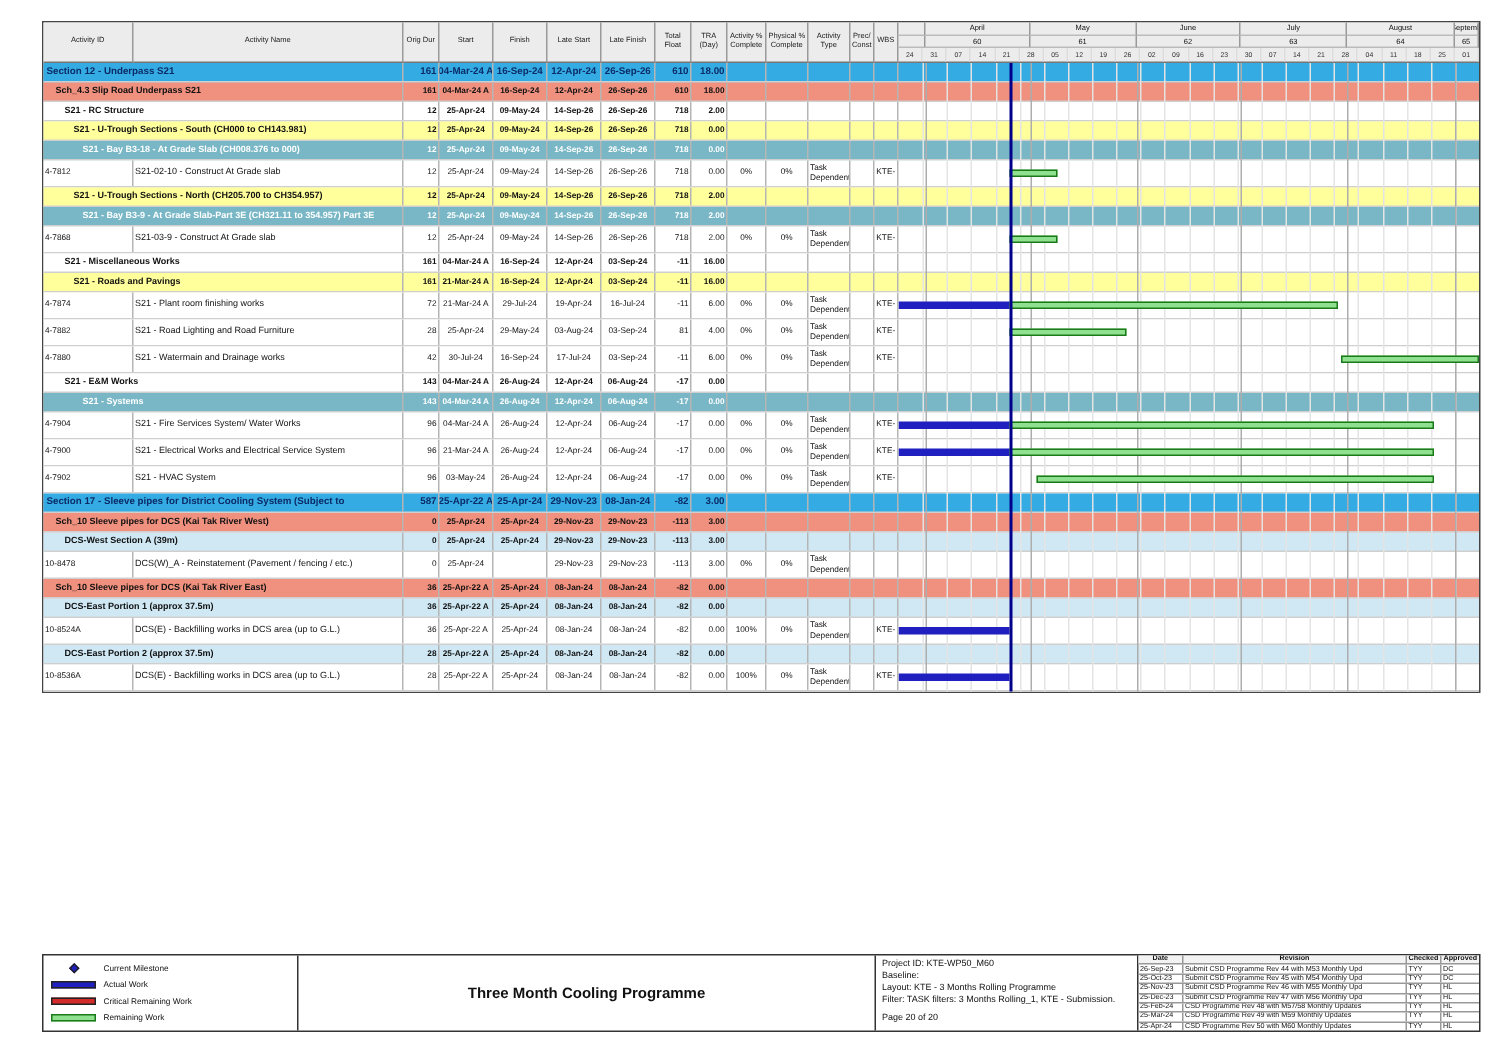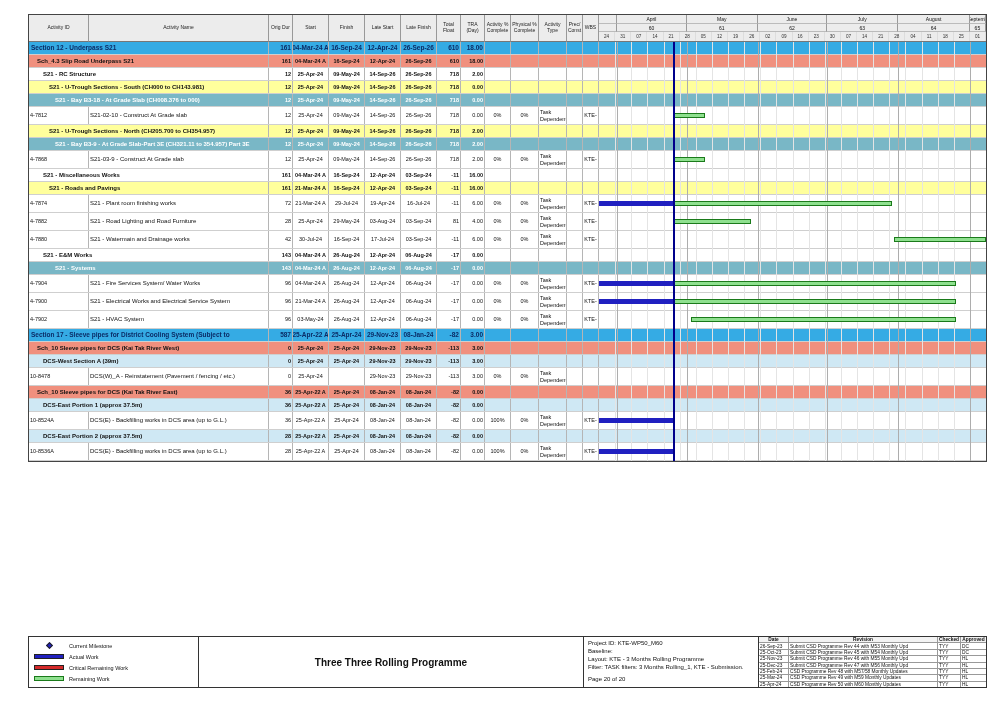"Three Three Rolling Programme" div.t2 { text: Three Rolling -> Month Cooling }
